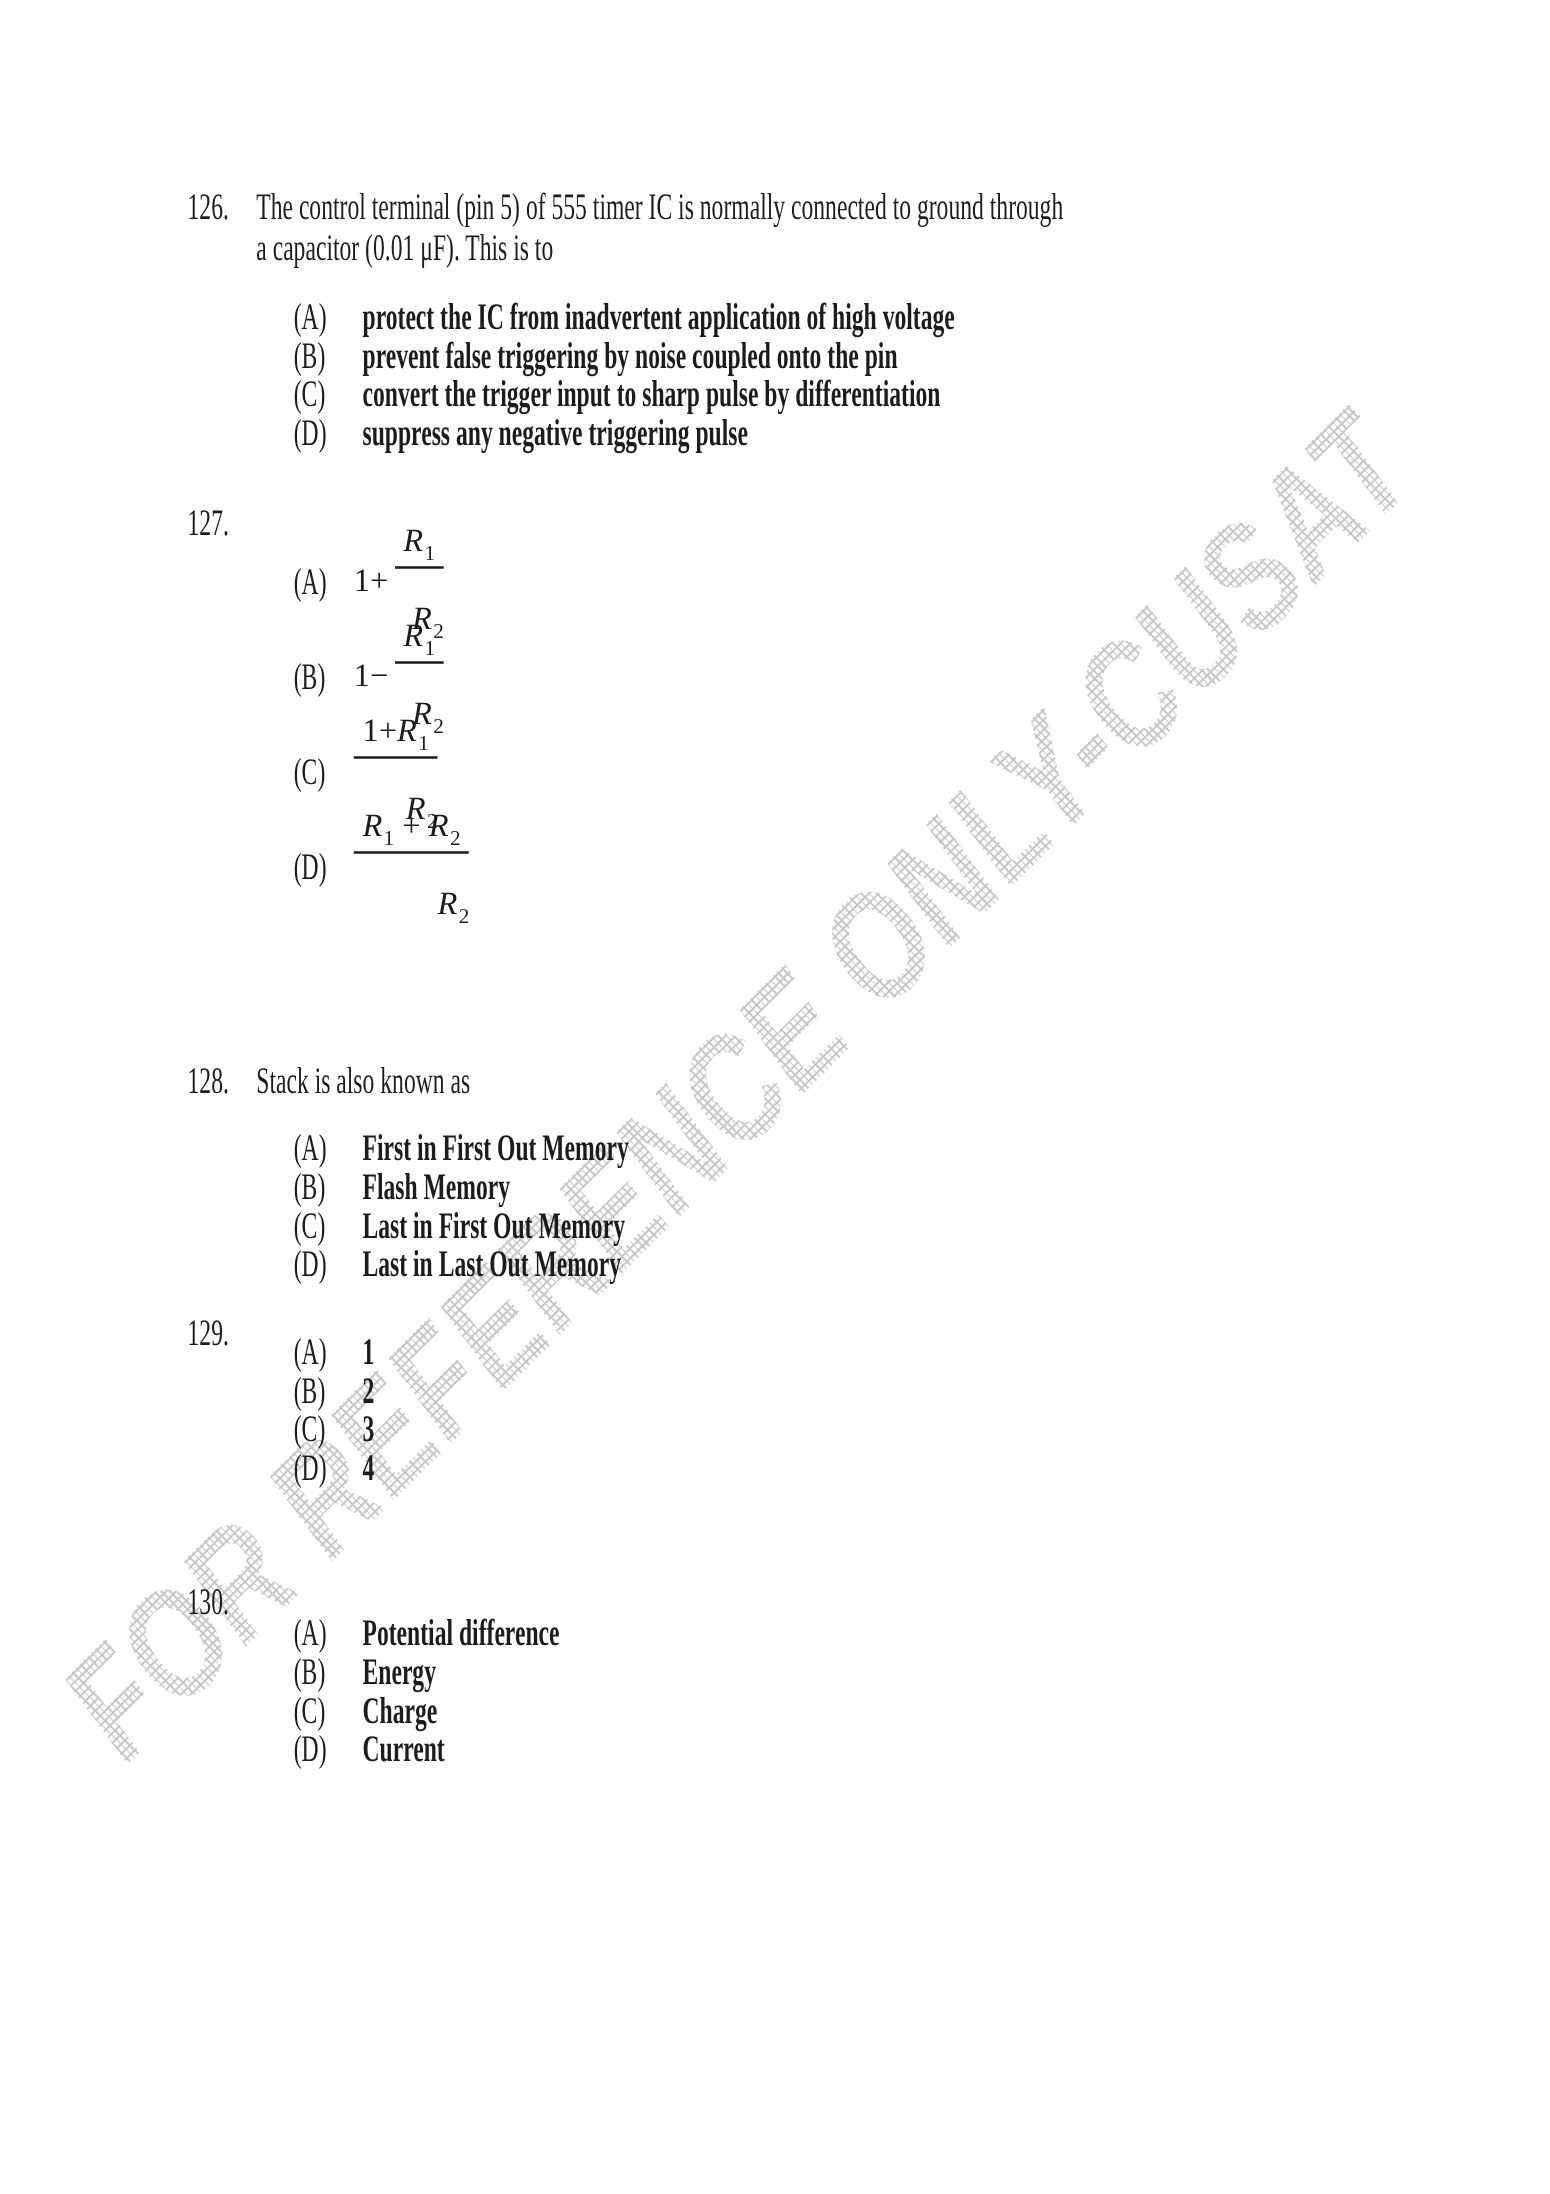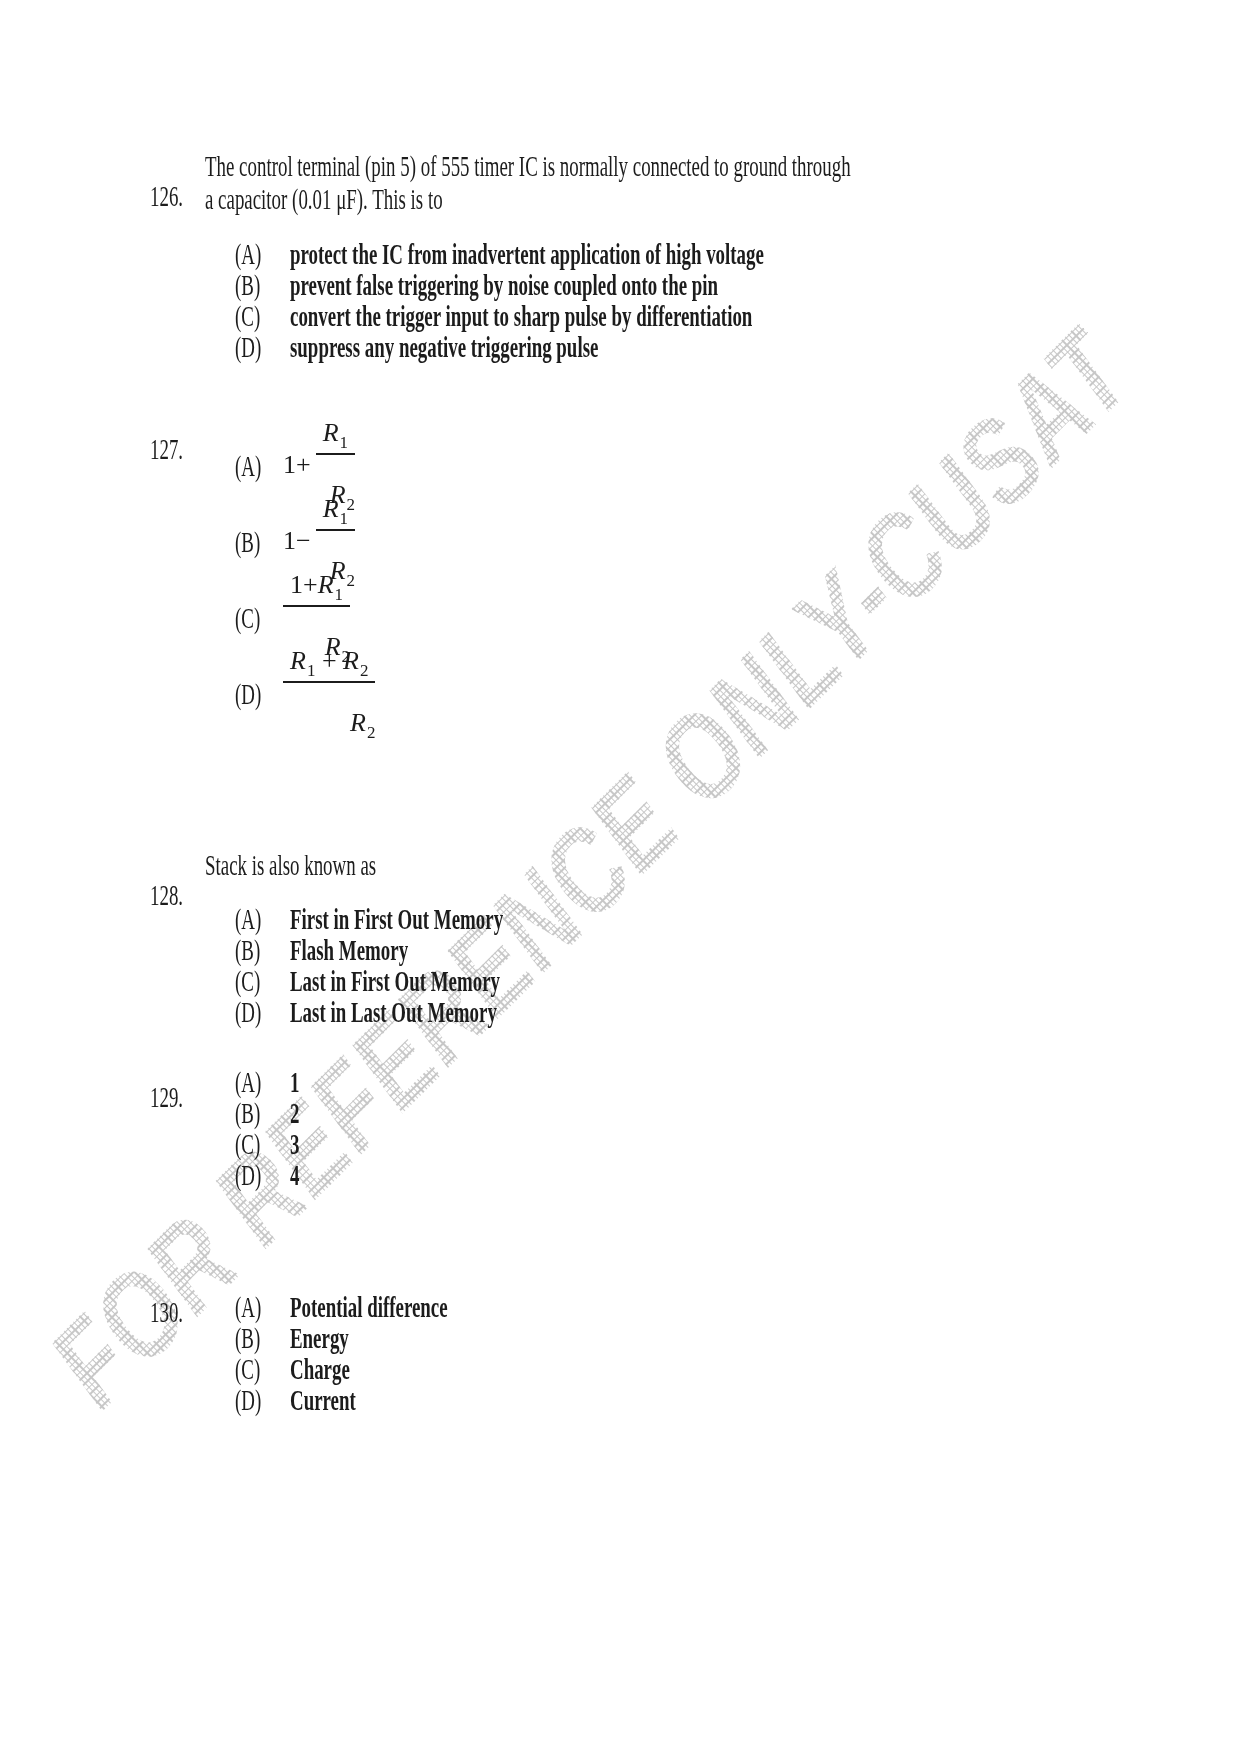"126." .qnum { margin-top: 30px -> none }
